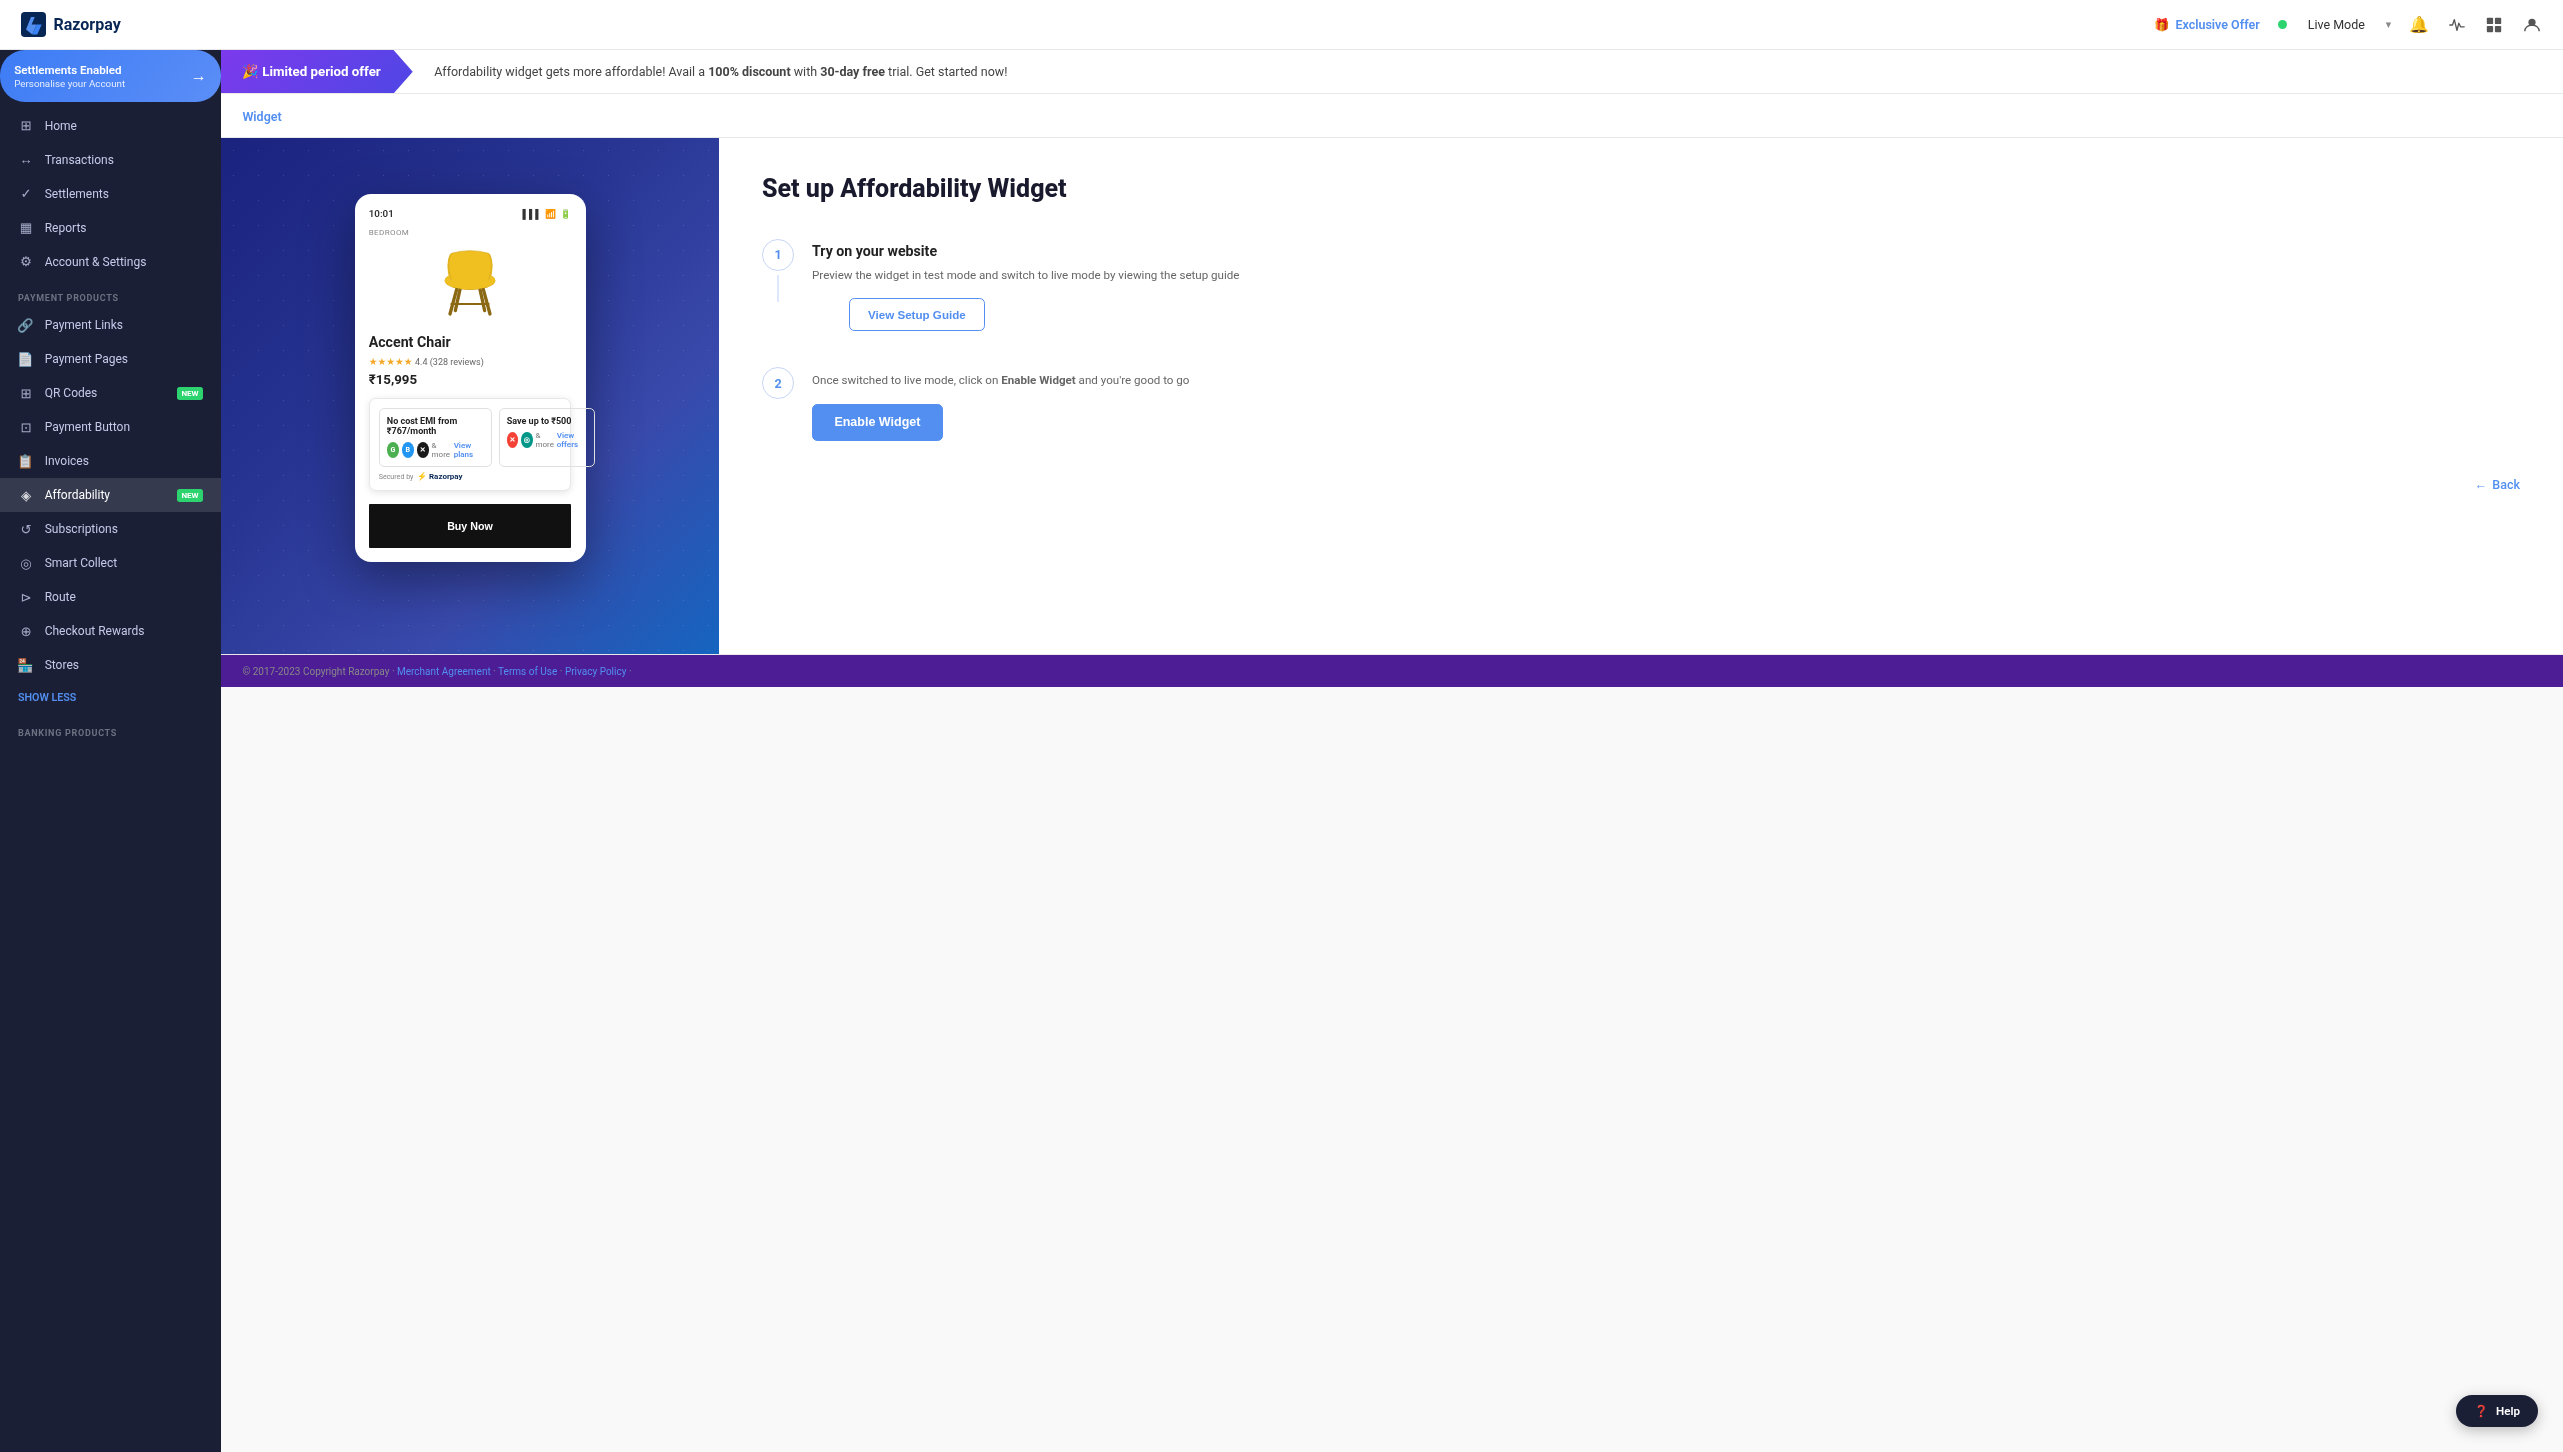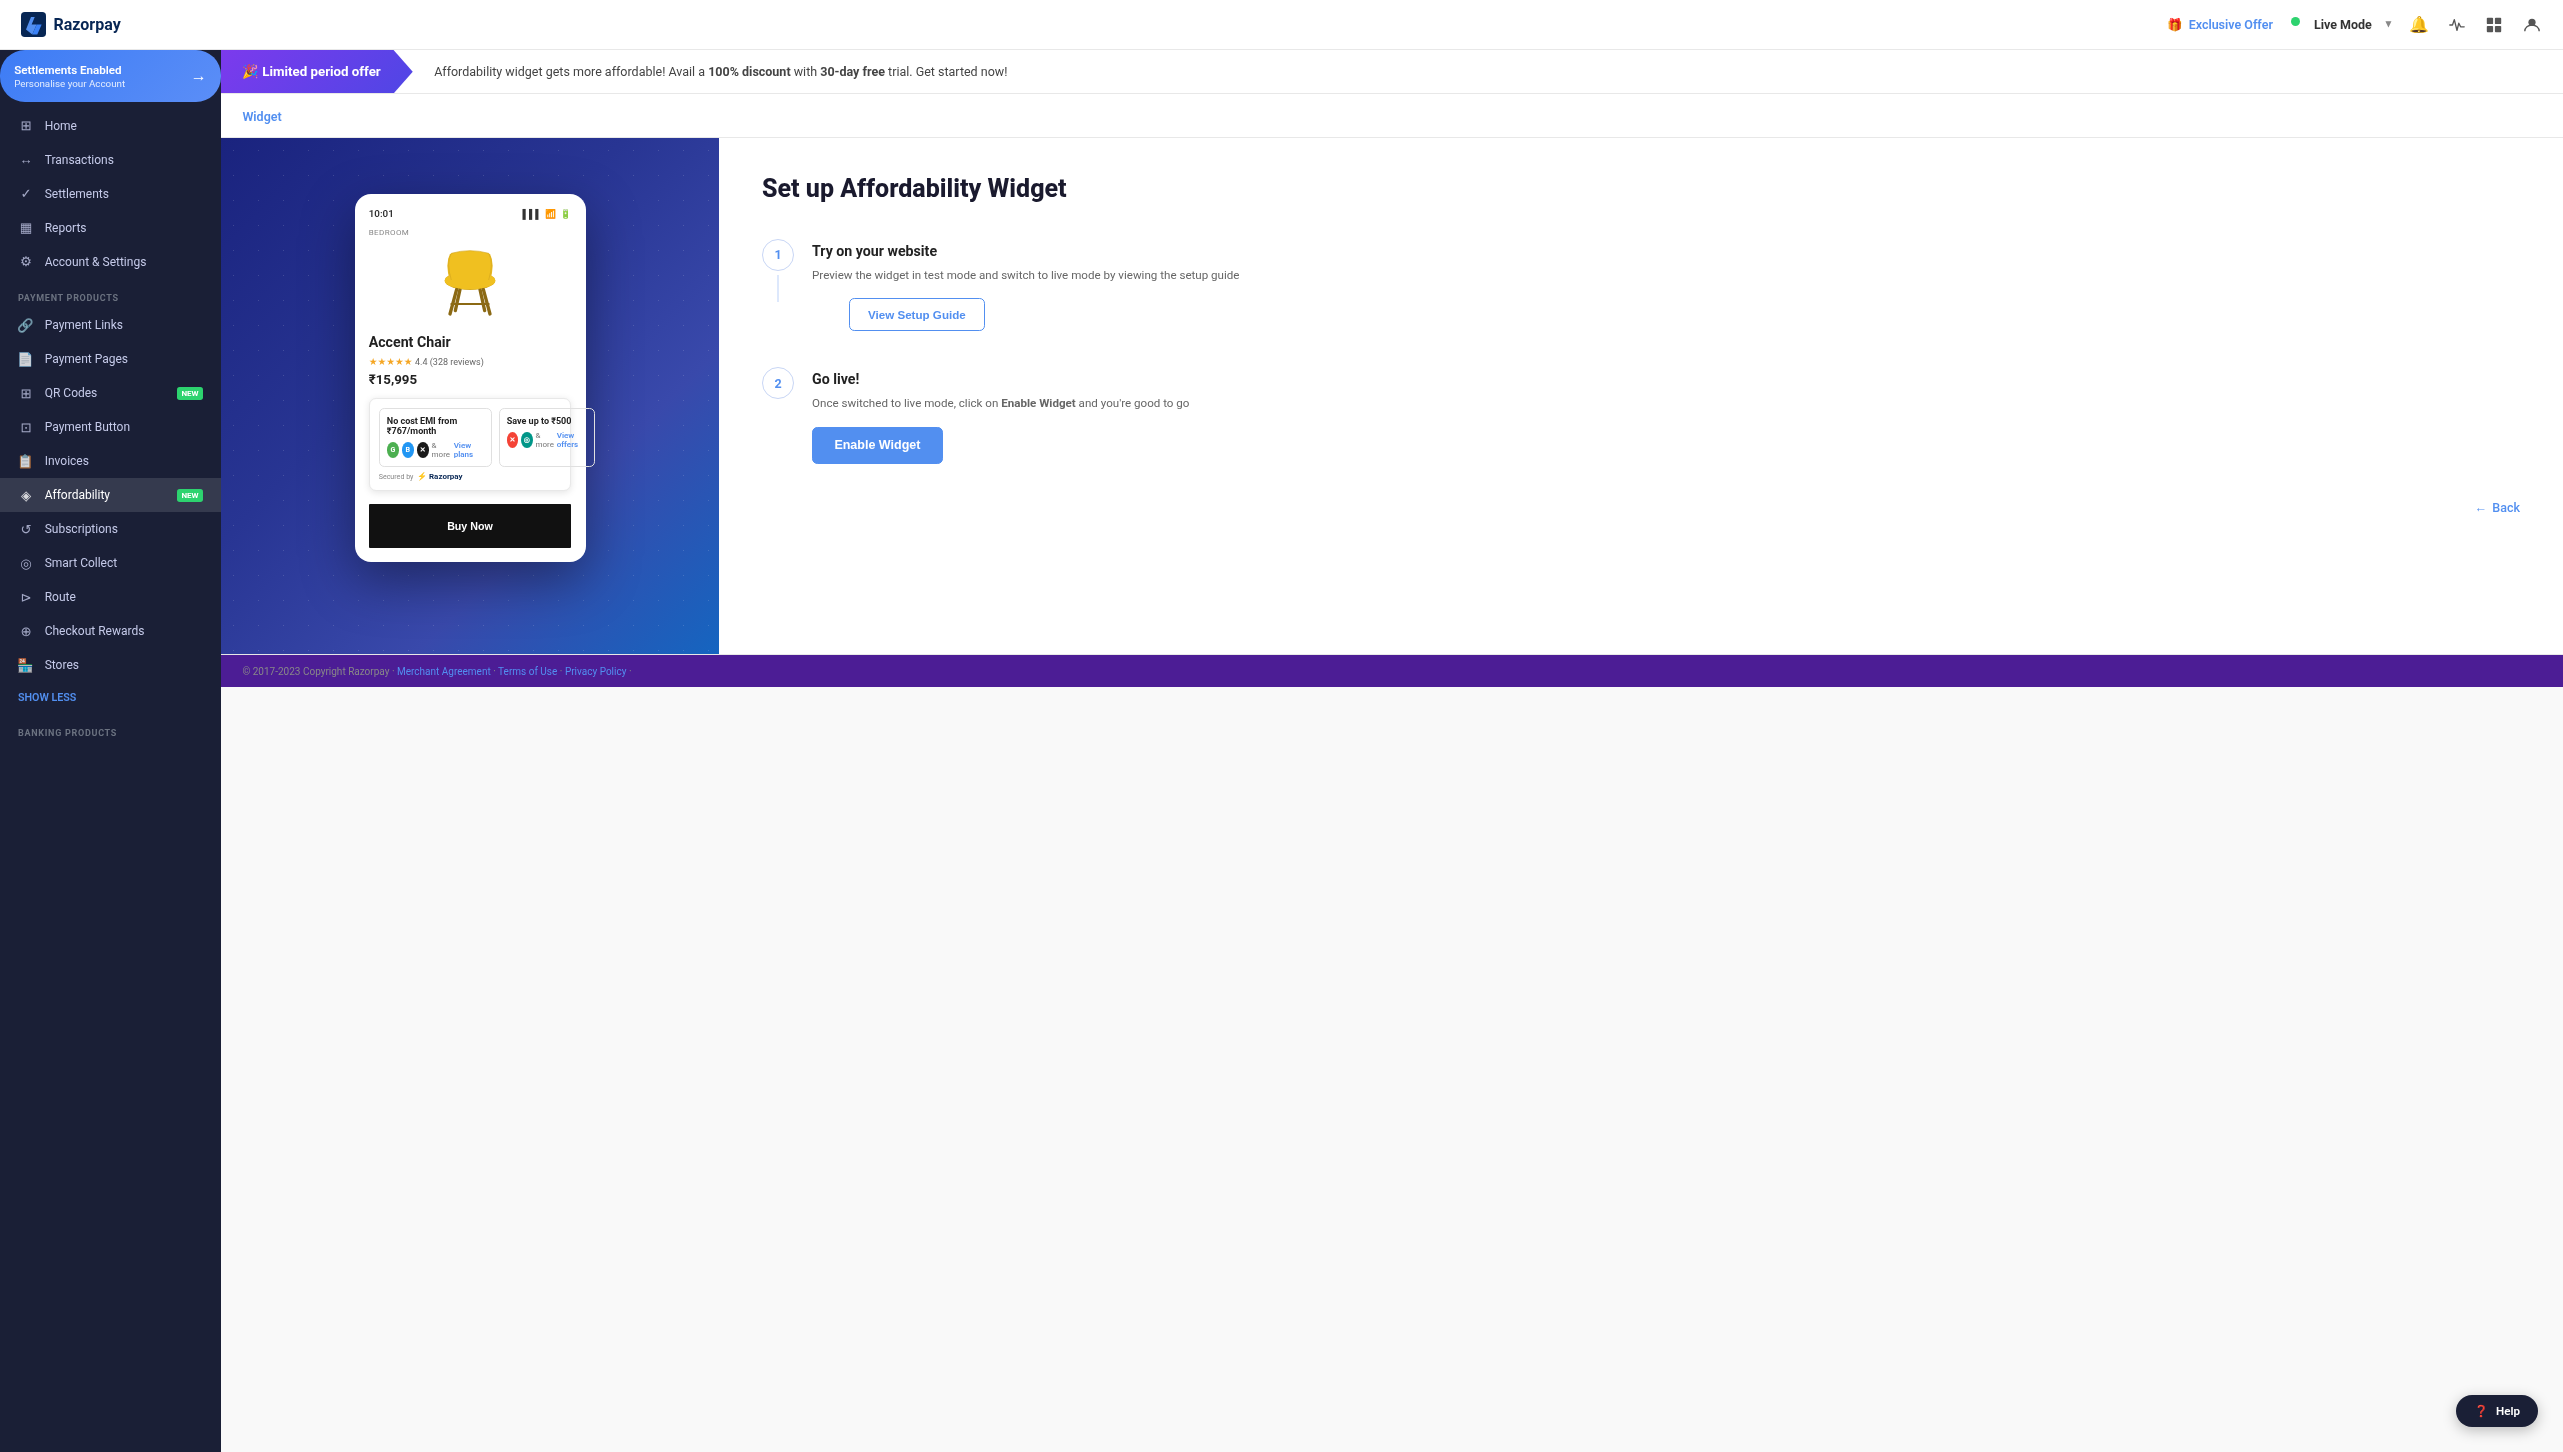"Live Mode" .live-mode { align-items: none -> center; font-weight: bold -> none; gap: 14px -> 21px }
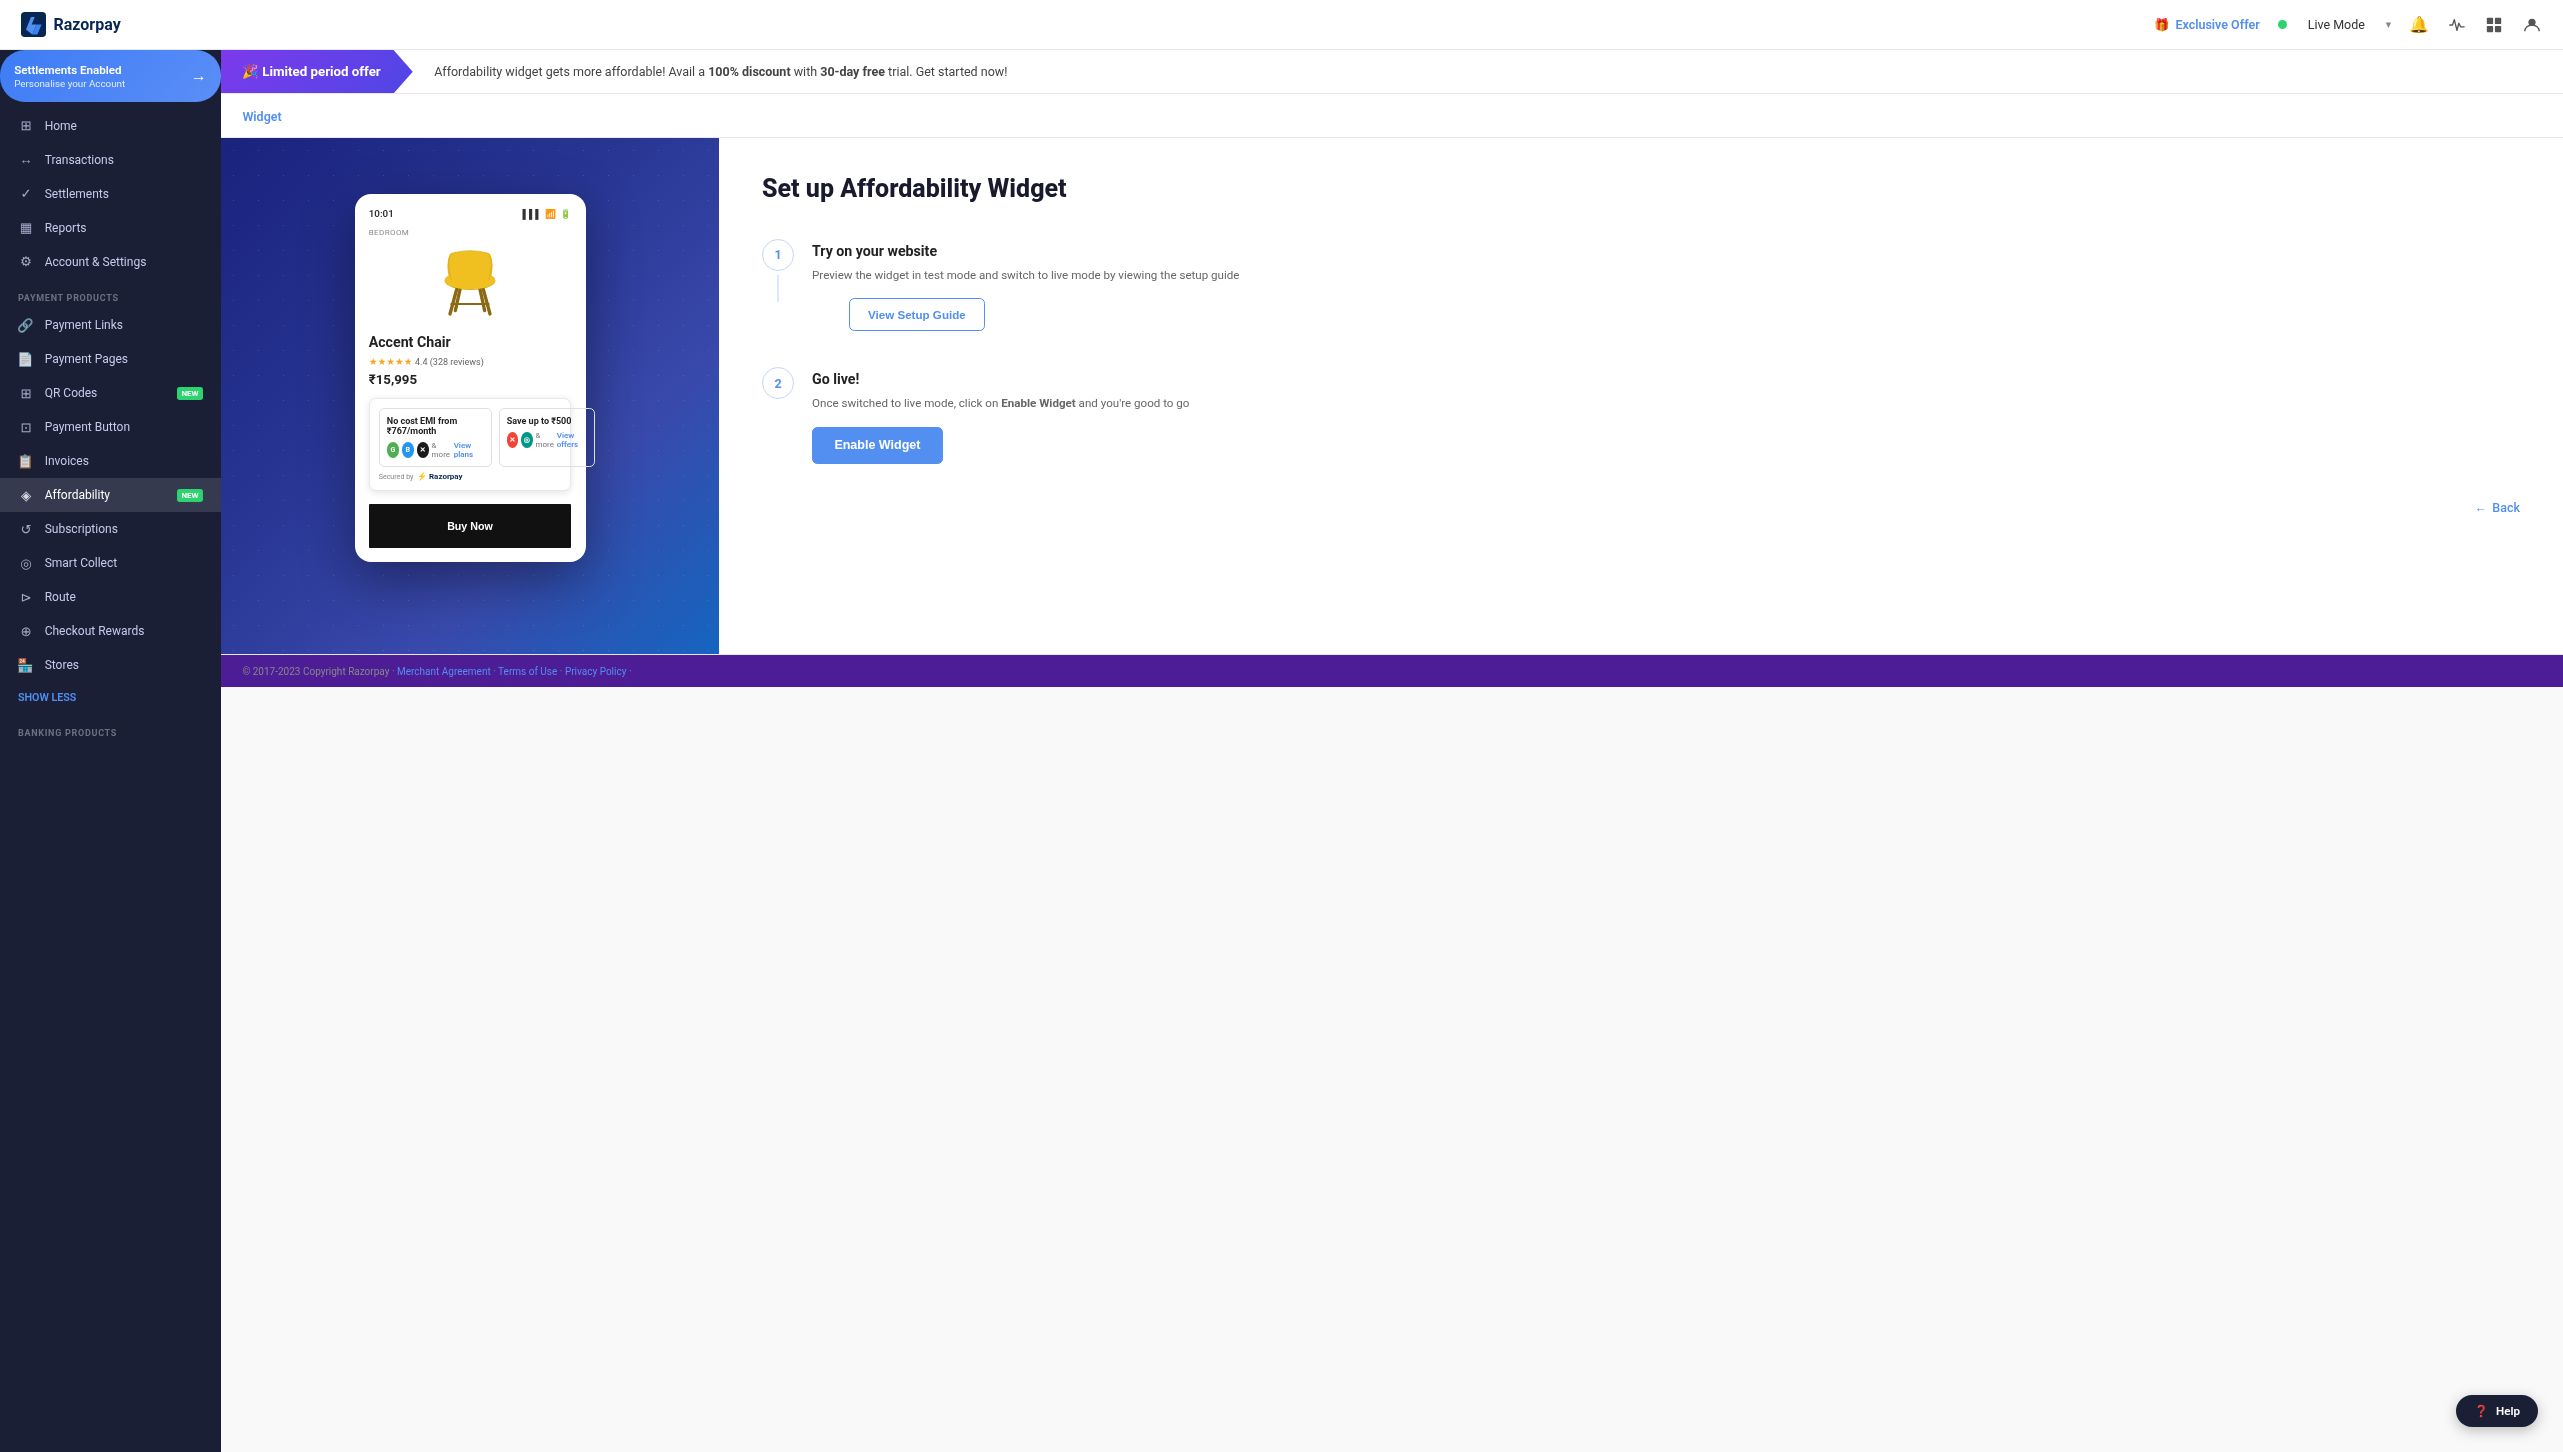"Go live!" div.step-title { html: <div>Go live!</div> -> none }
